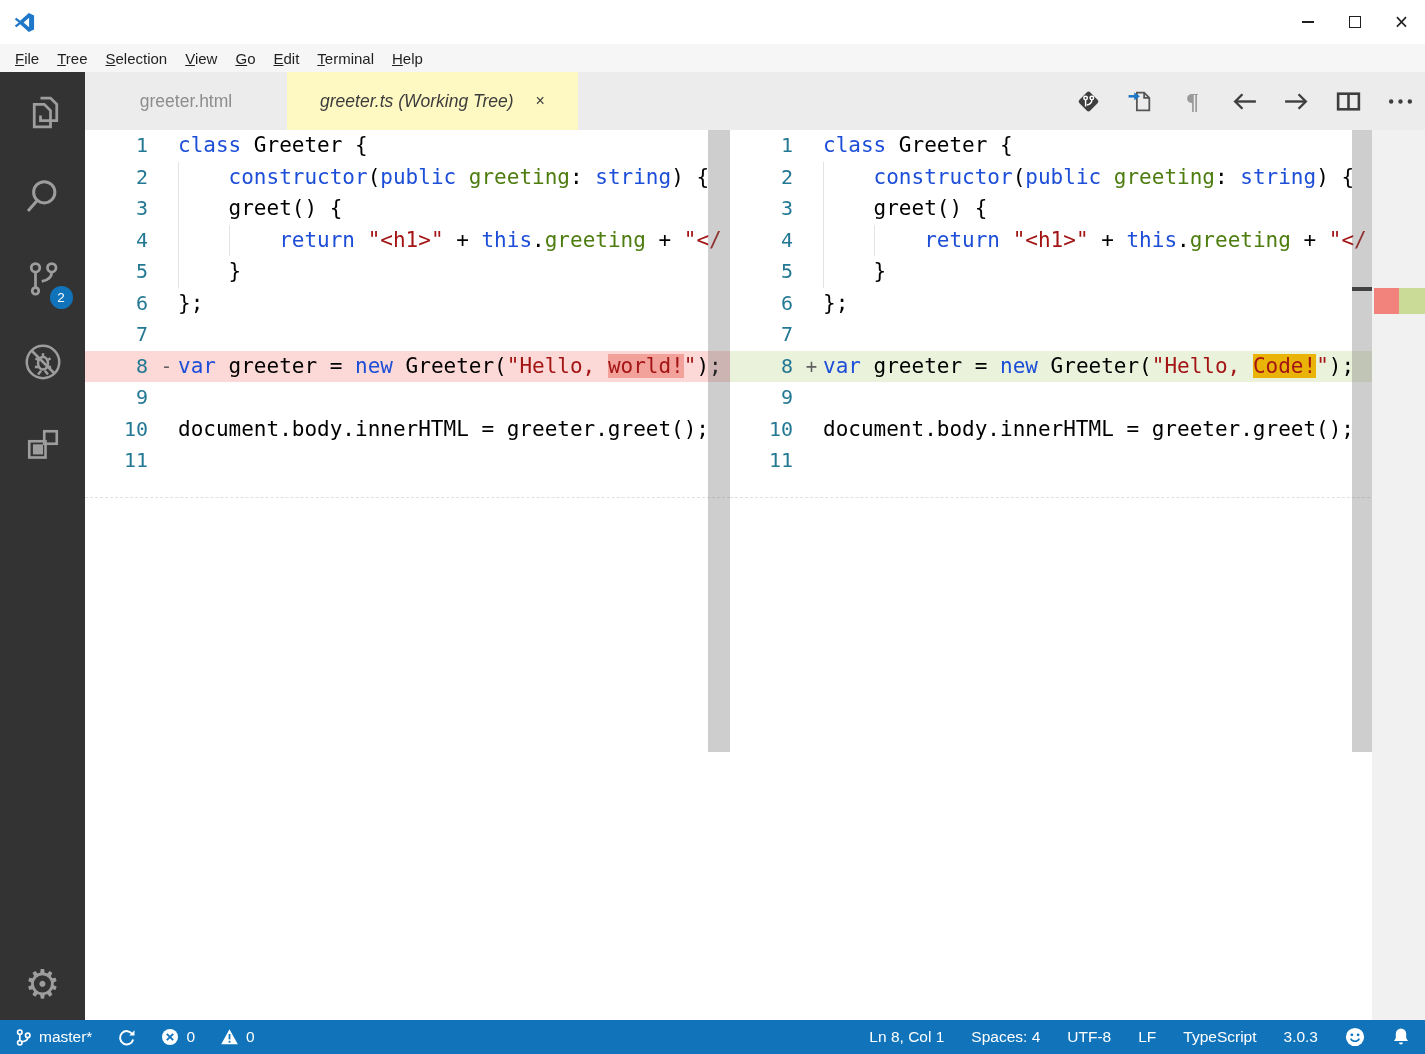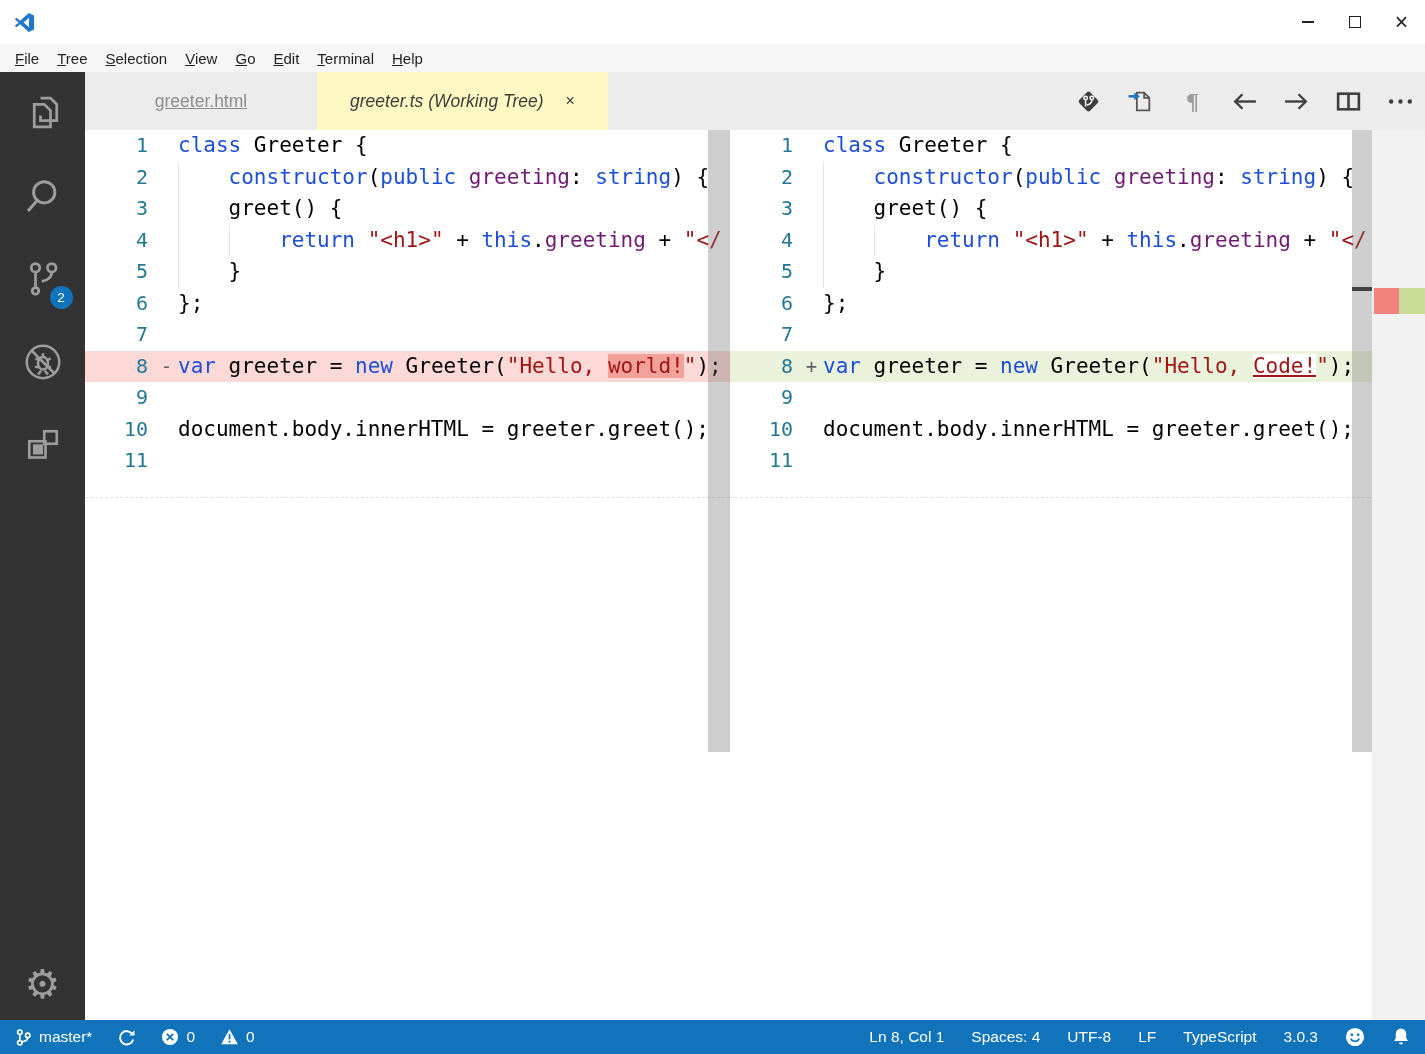"greeter.html" div.tab { text-decoration: underline -> none; width: 232px -> 202px }
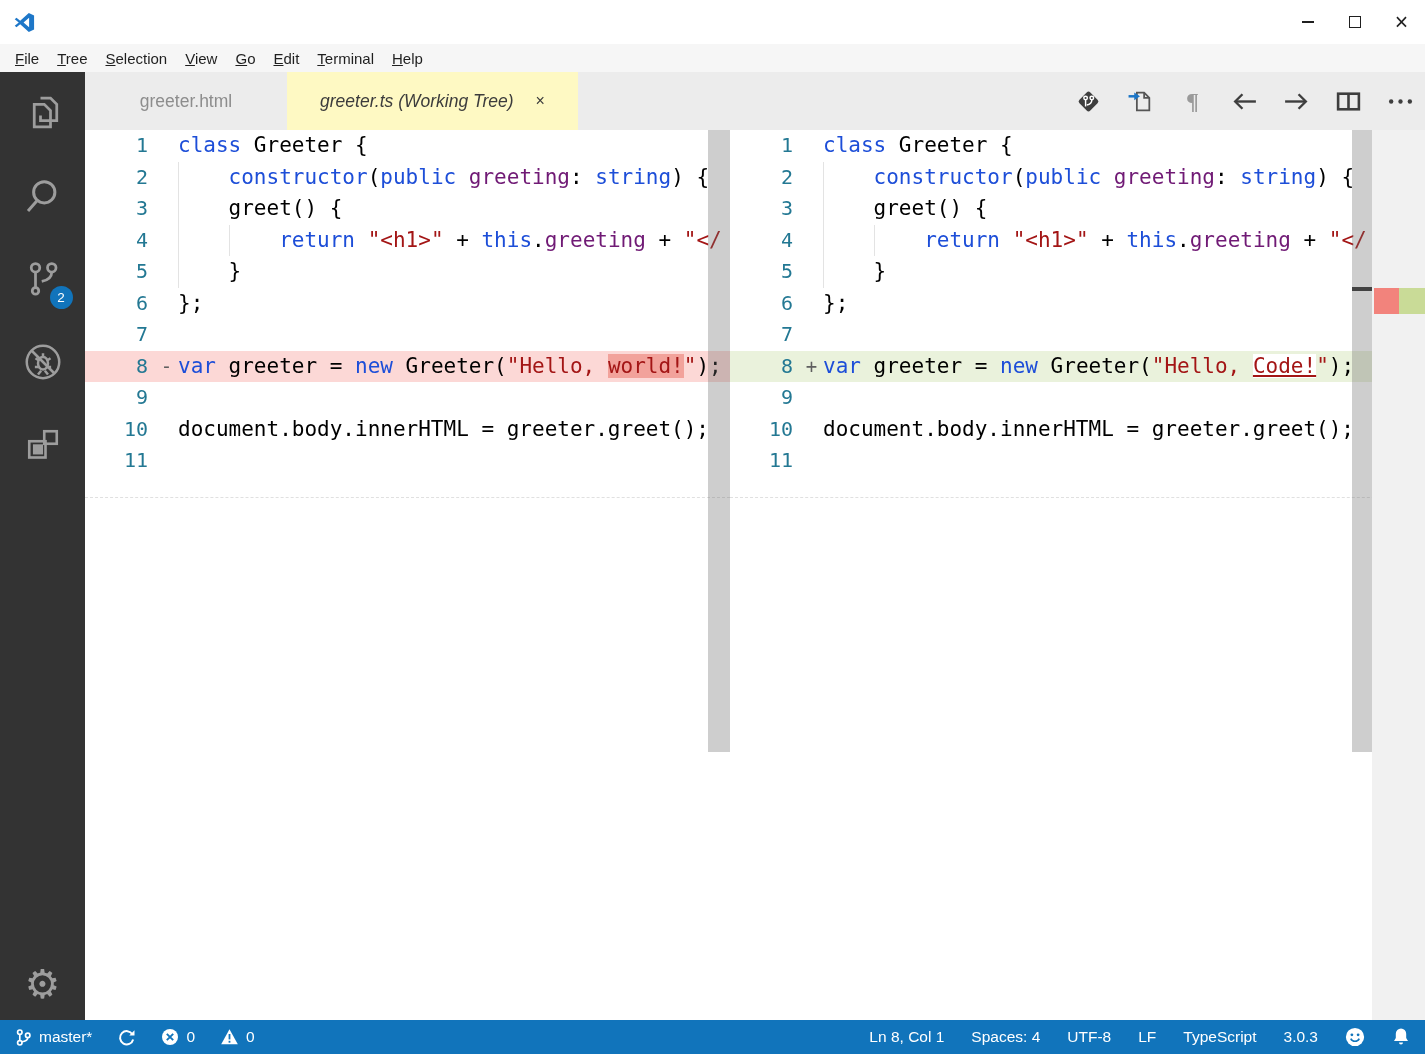"greeting" .tk-var { color: #701a75 -> #4d7c0f }
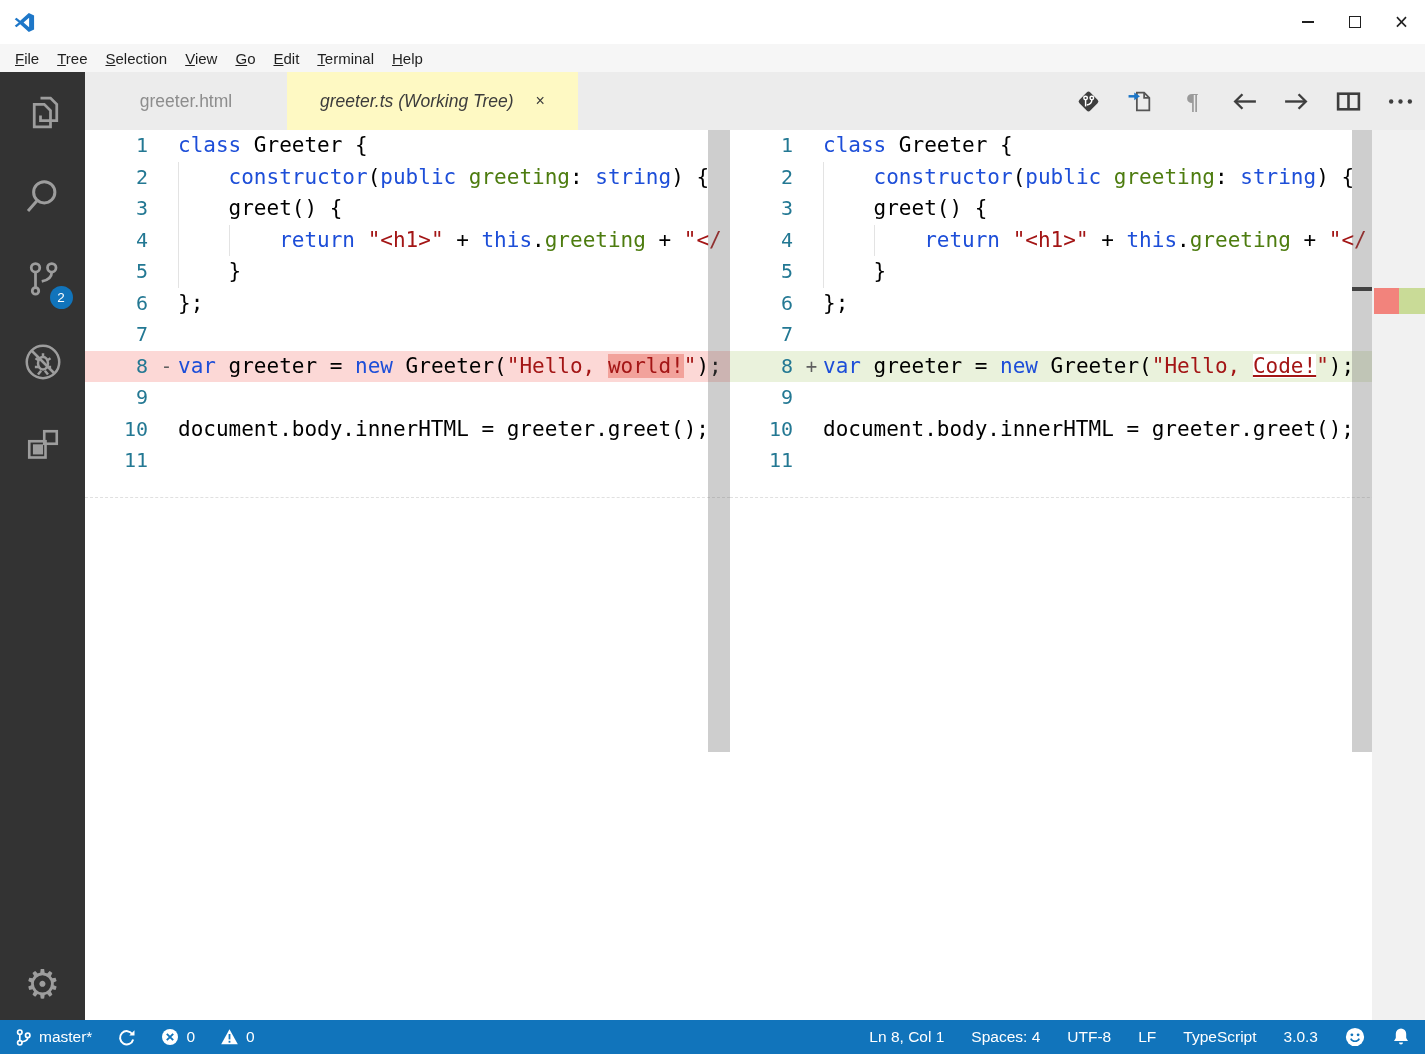"Code!" .bg-add .tk-hl { background: #ffffff -> #eab308; text-decoration: underline -> none }
